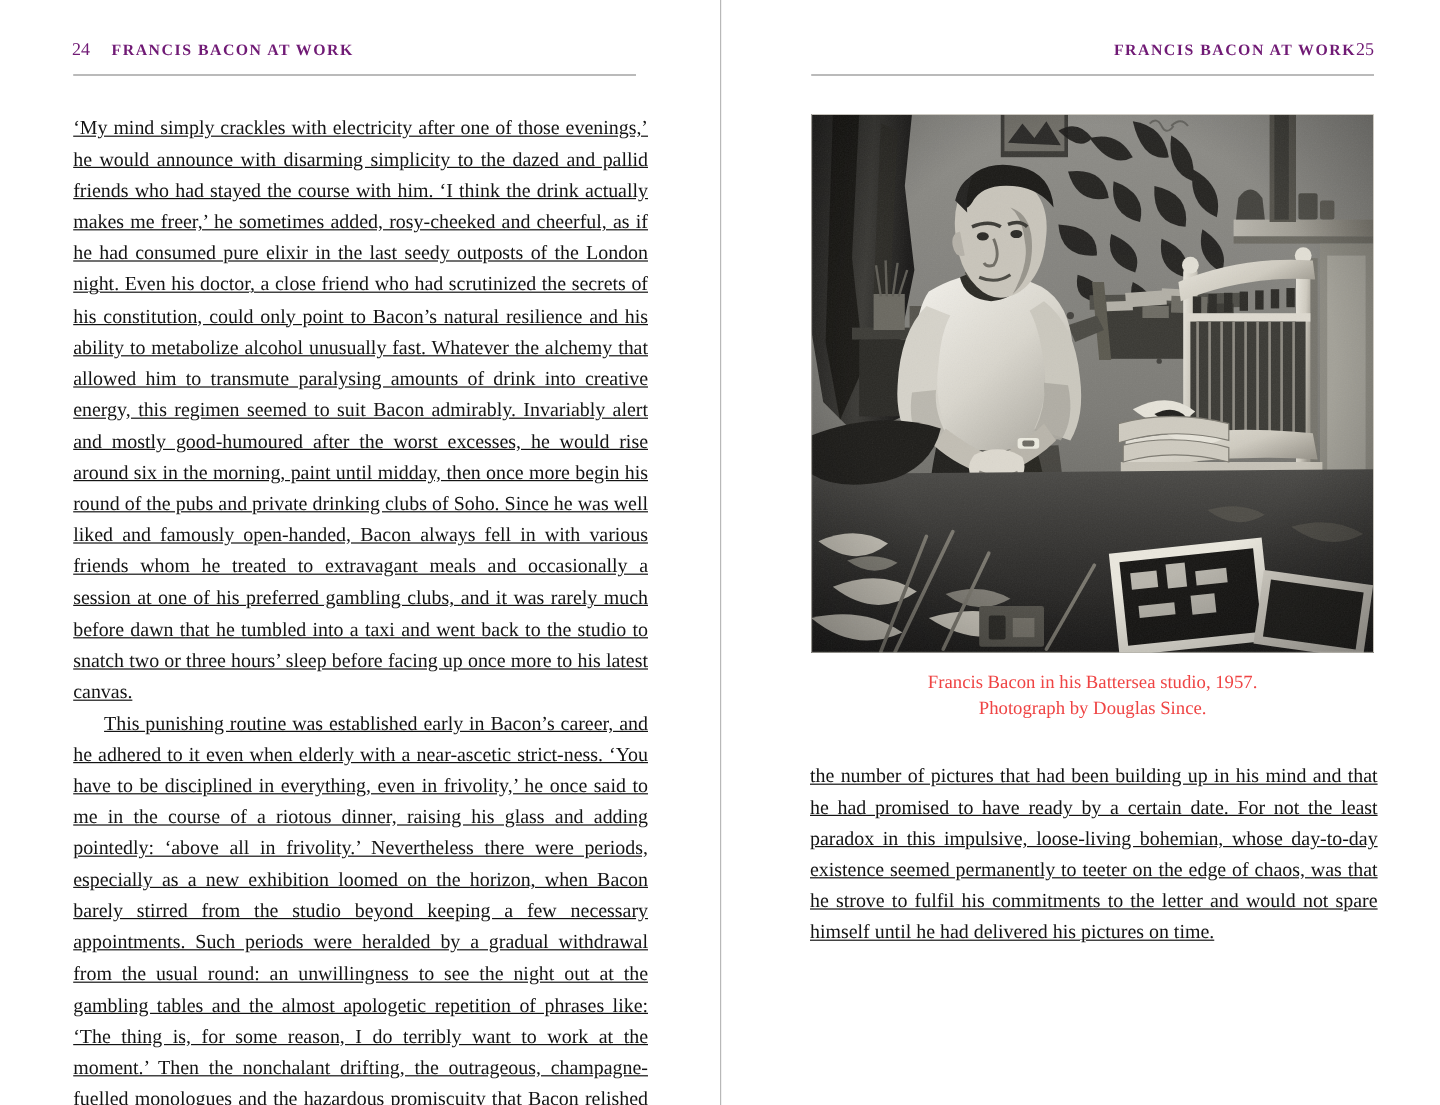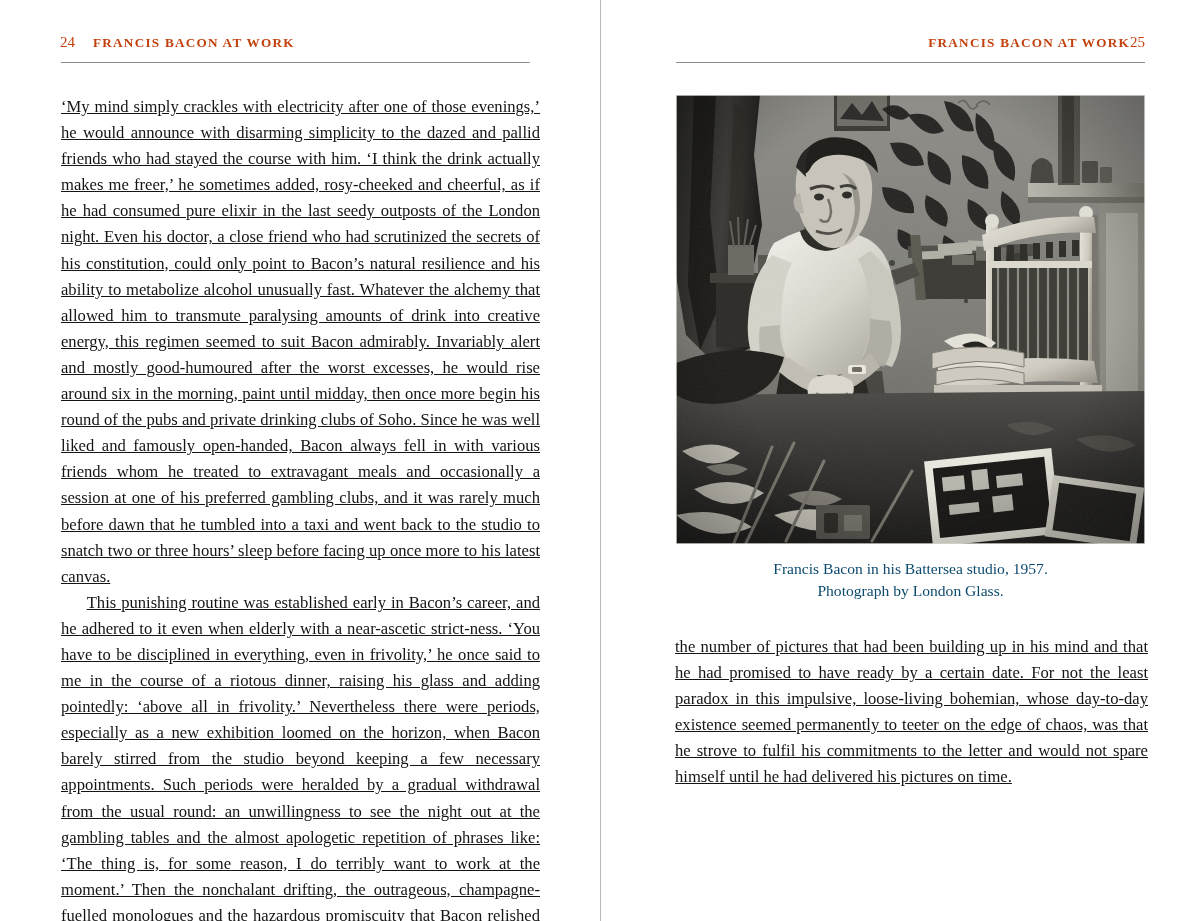"24" .running-head { color: #c2410c -> #701a75 }
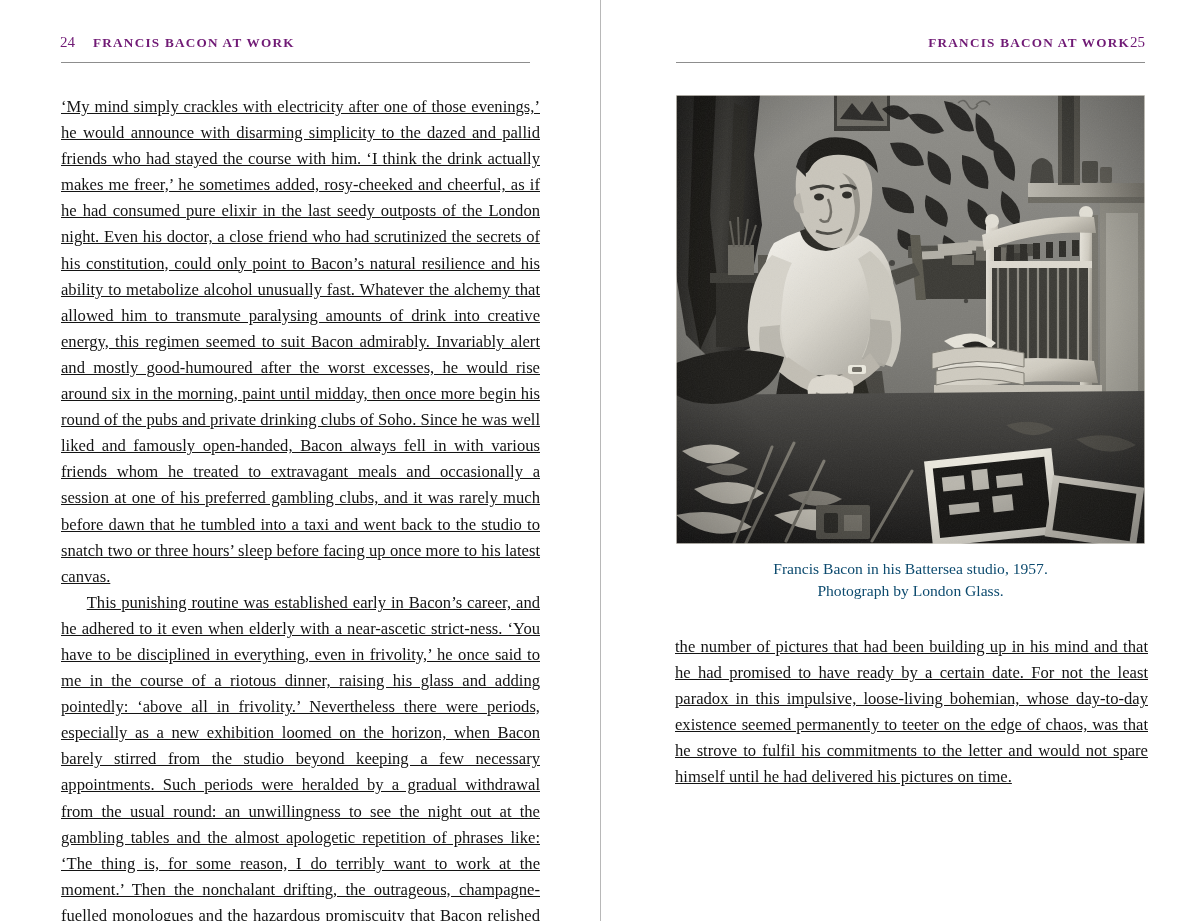"Francis Bacon in his Battersea" .caption { color: #0c4a6e -> #ef4444 }
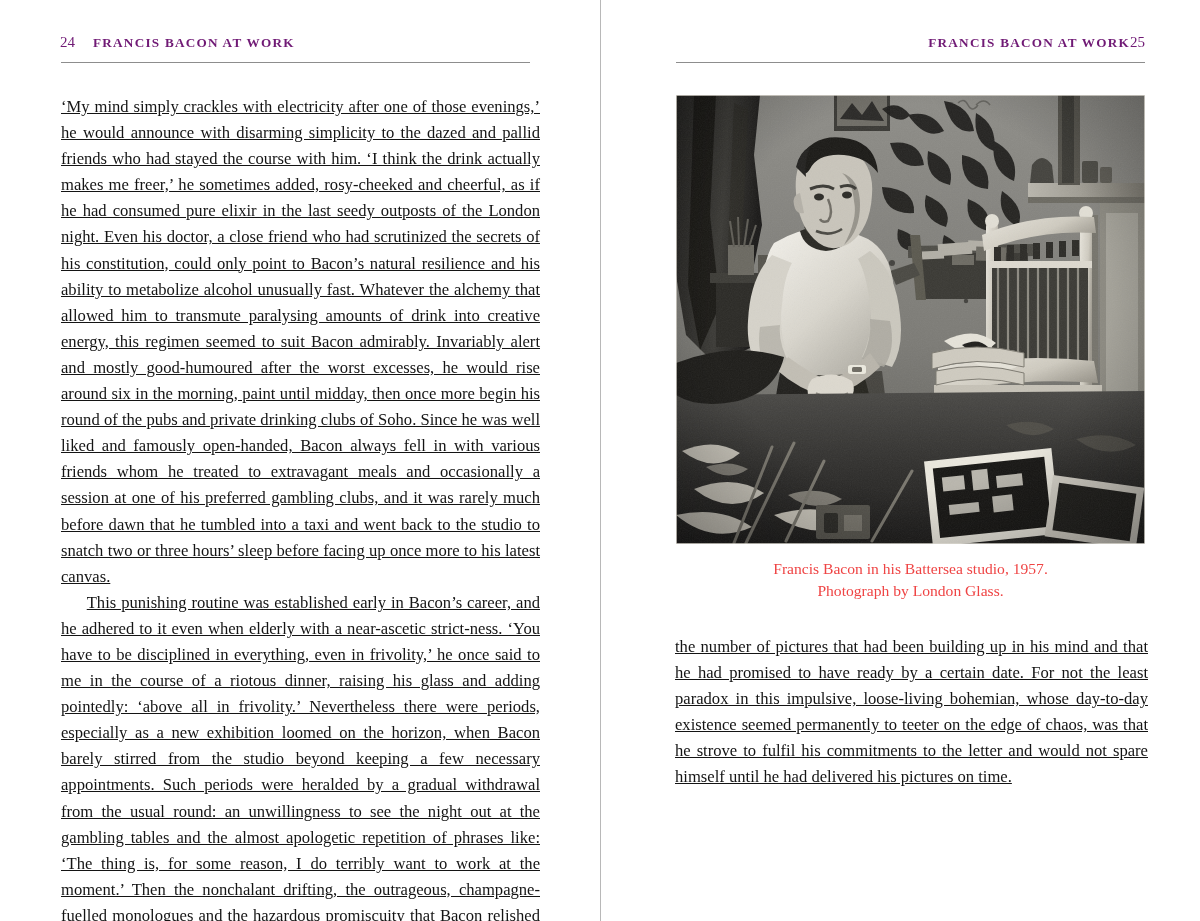"Photograph by London Glass." span { text: London Glass -> Douglas Since }
